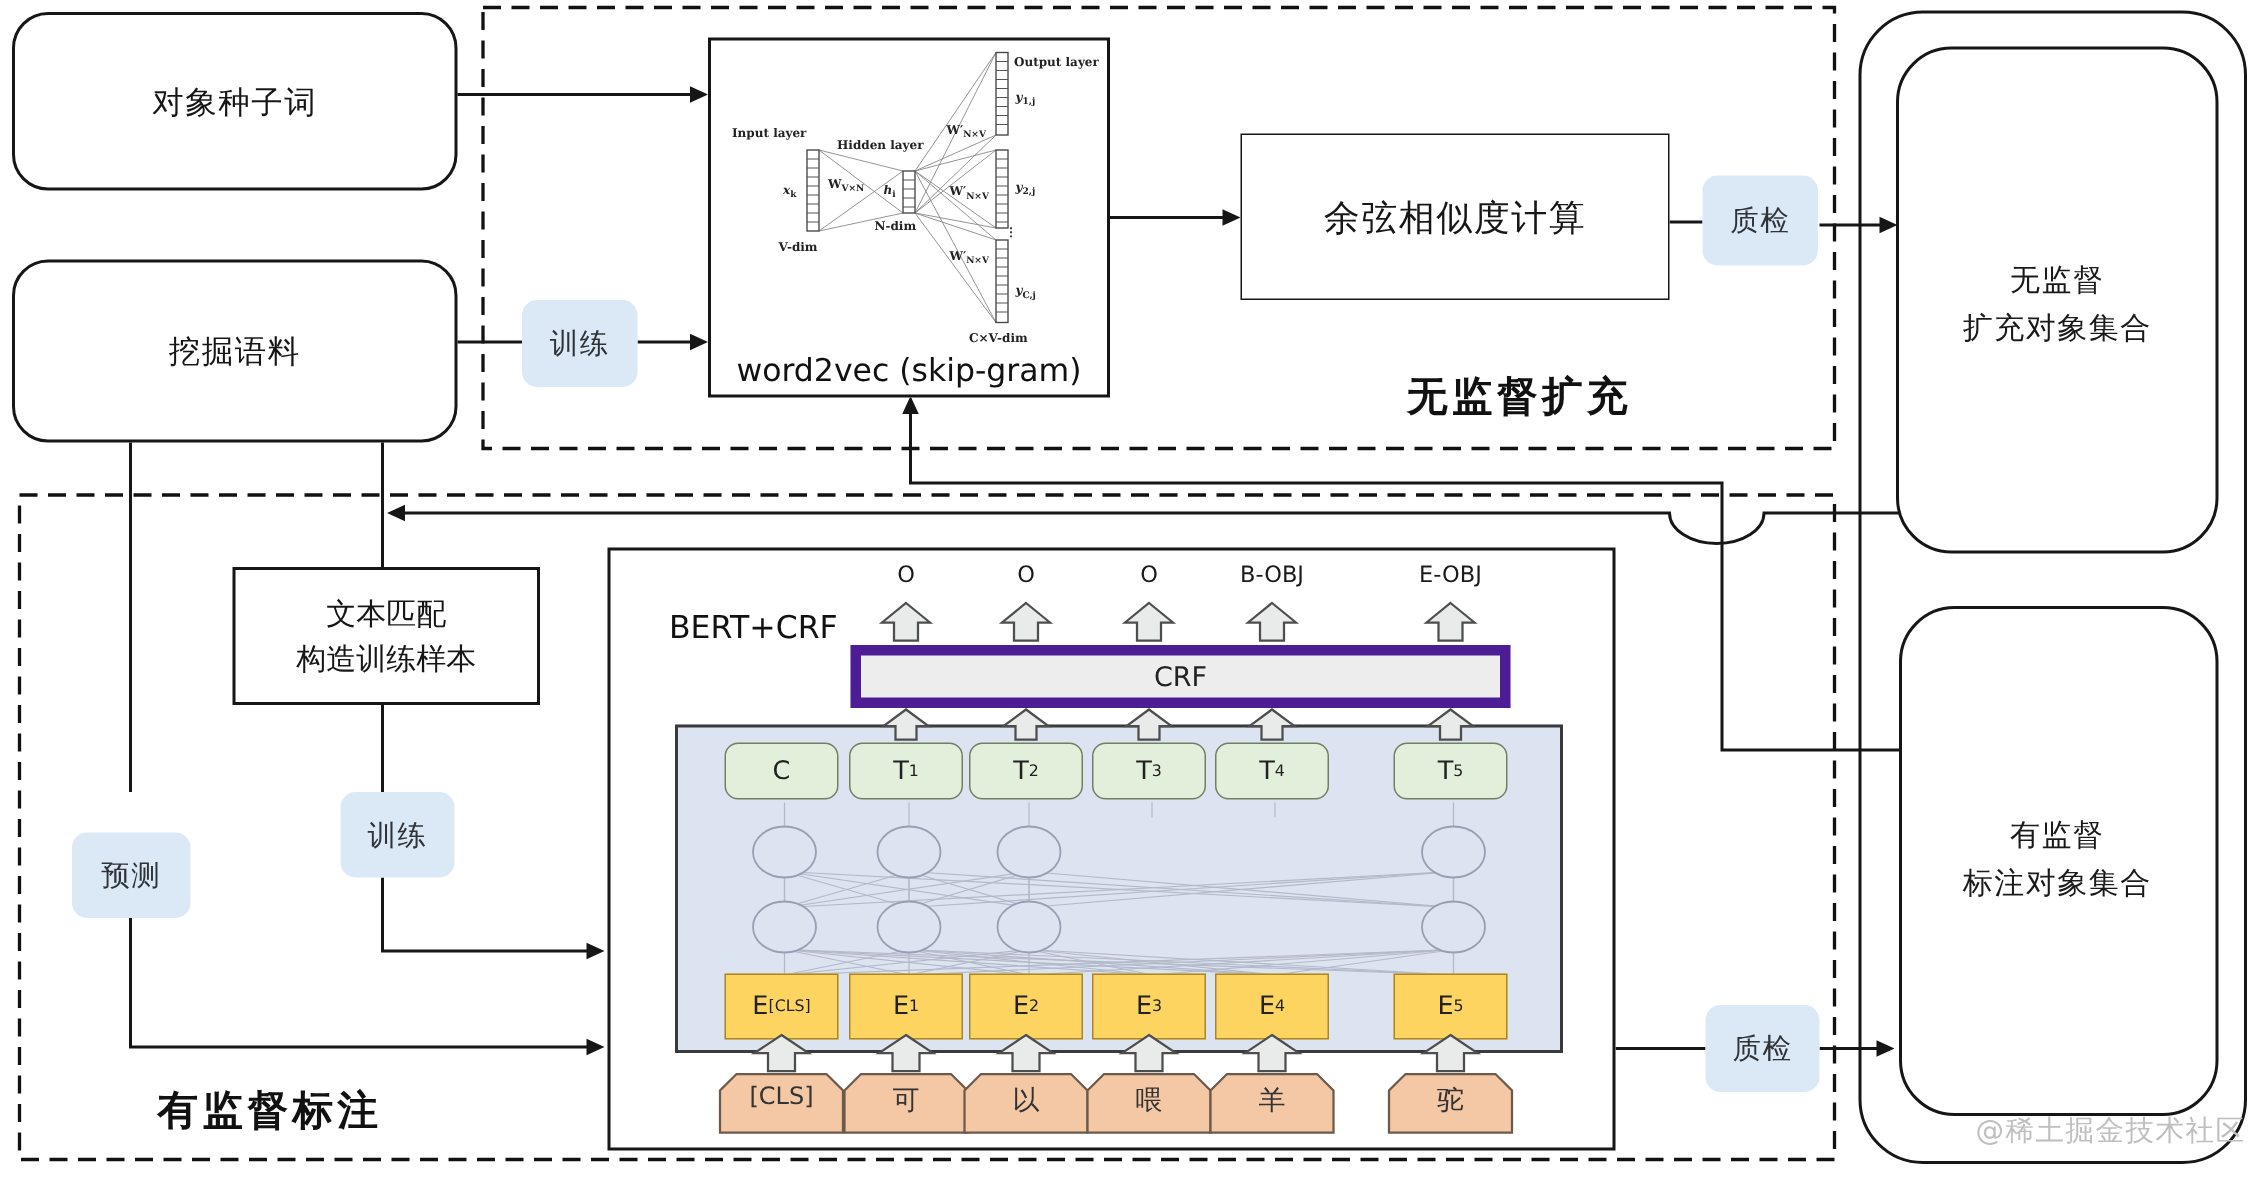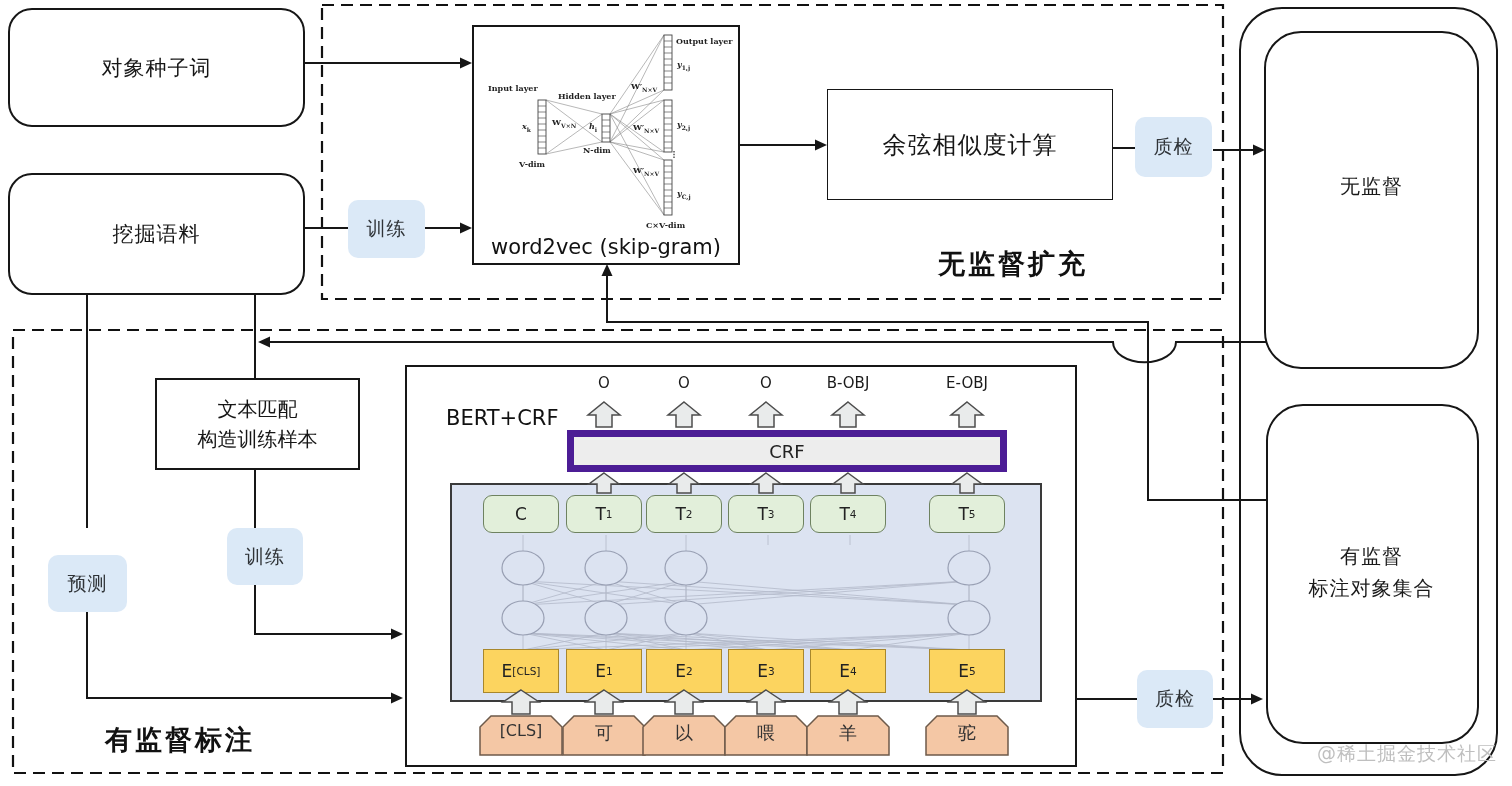"扩充对象集合" div { html: none -> <div>扩充对象集合</div> }
